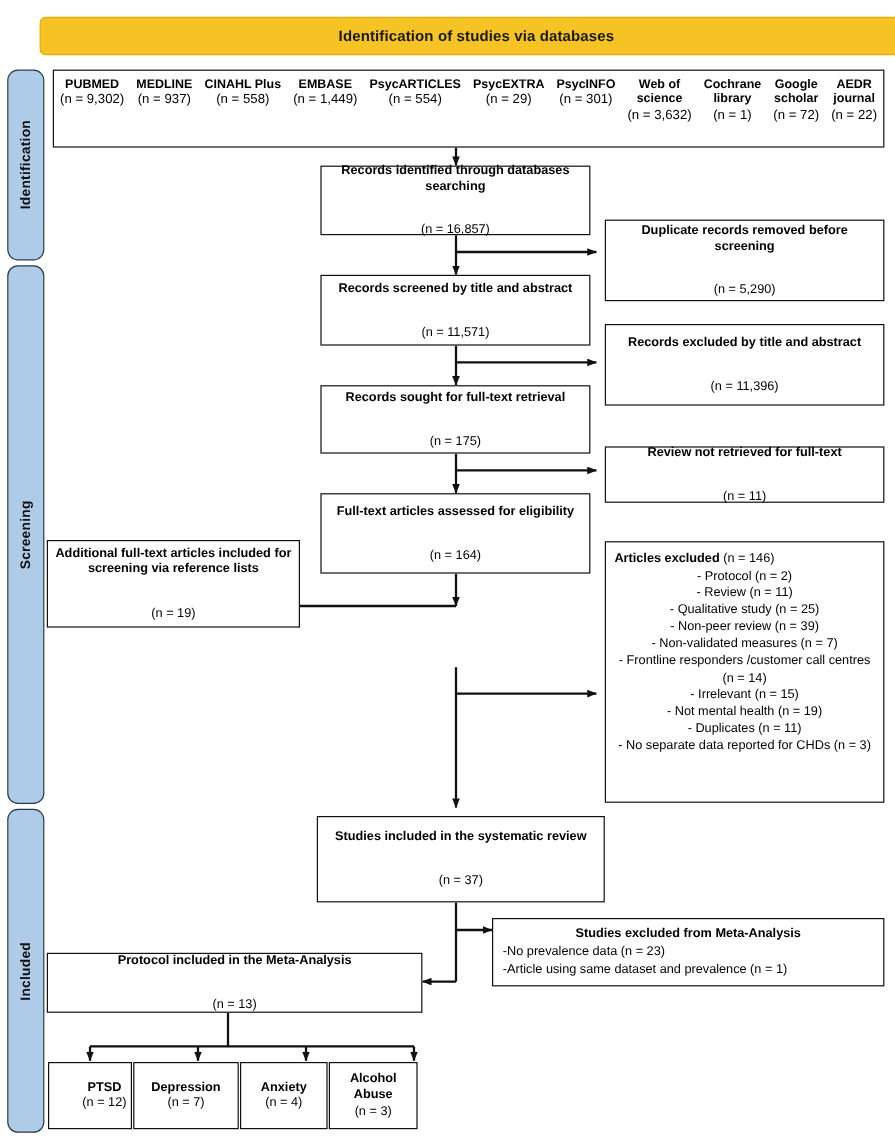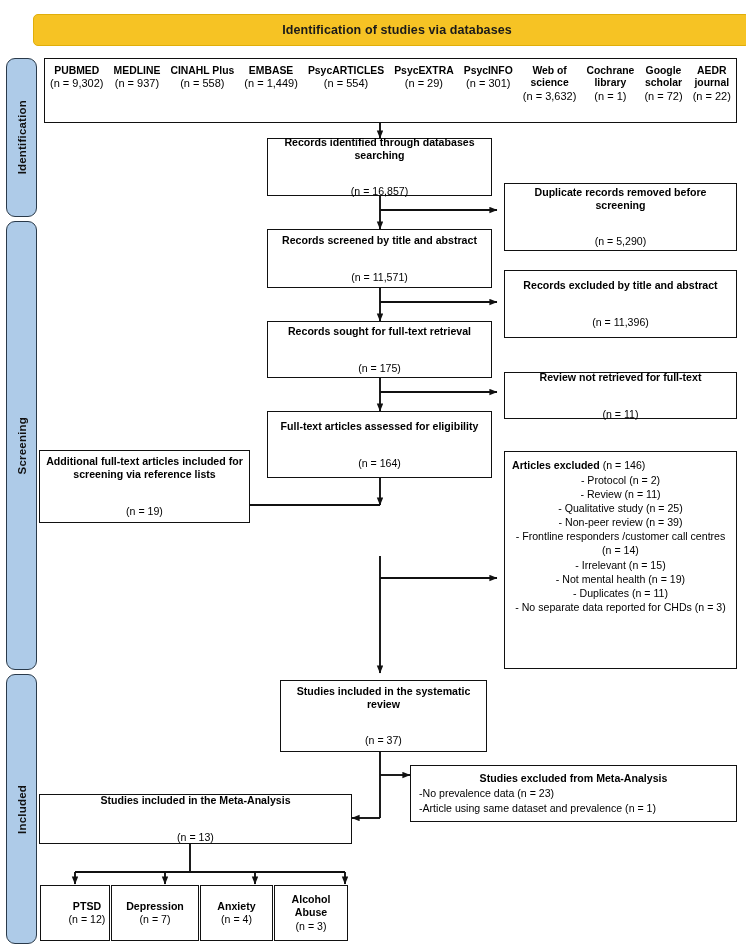"- Non-validated measures (n =" div.li { html: none -> <div>- Non-validated measures (n = 7)</div> }
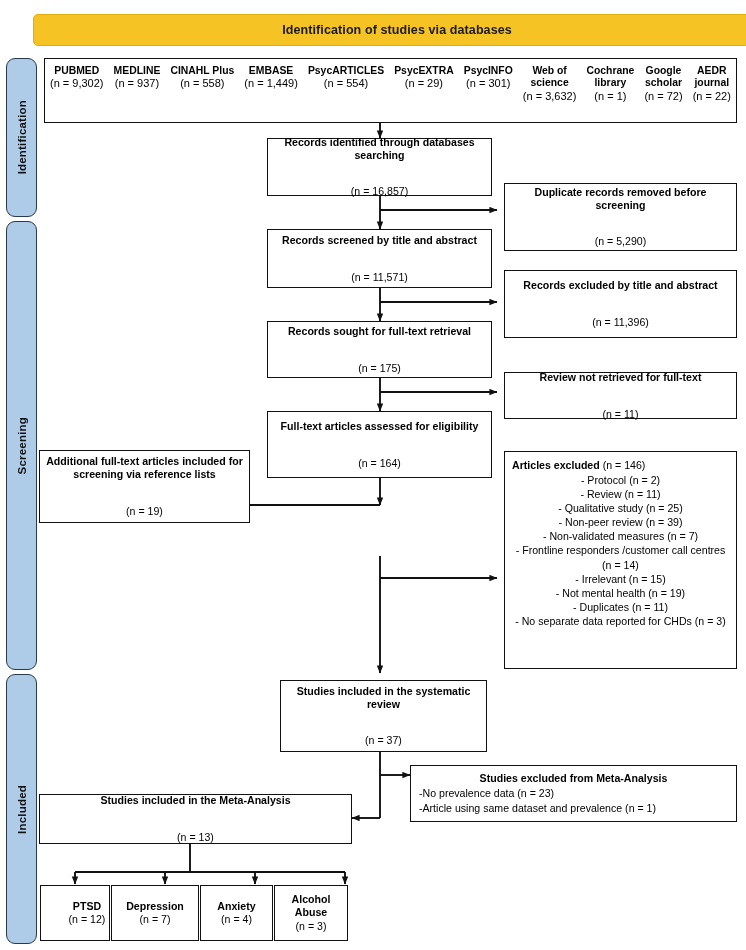"Studies included in the systematic" div.box { left: 280px -> 264px; width: 207px -> 240px }
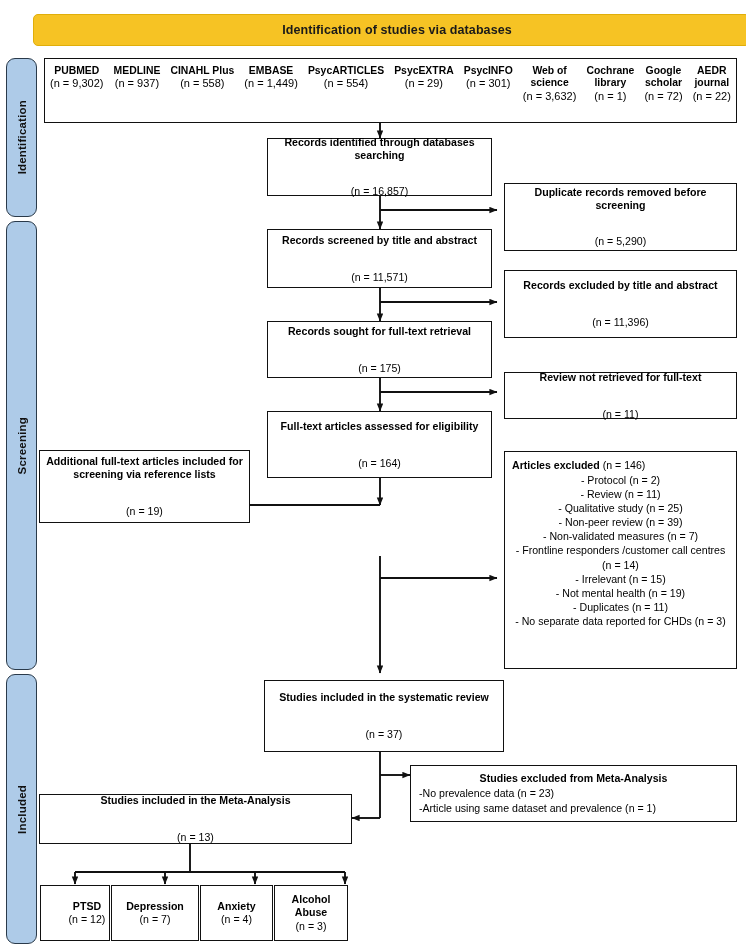"Studies included in the Meta-Analysis" div.ttl { text: Studies -> Protocol }
